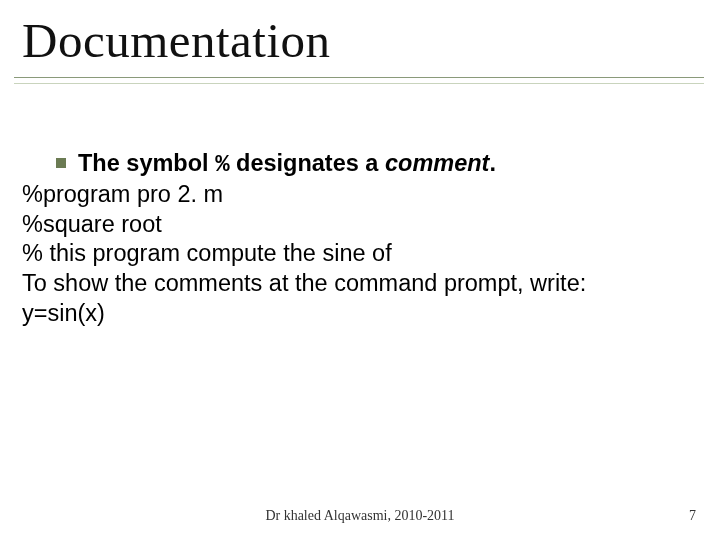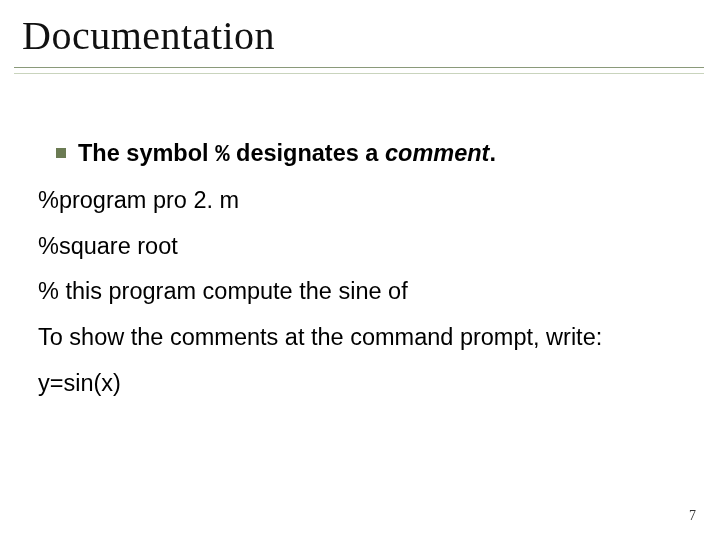"Documentation" .title { font-size: 40px -> 49px }
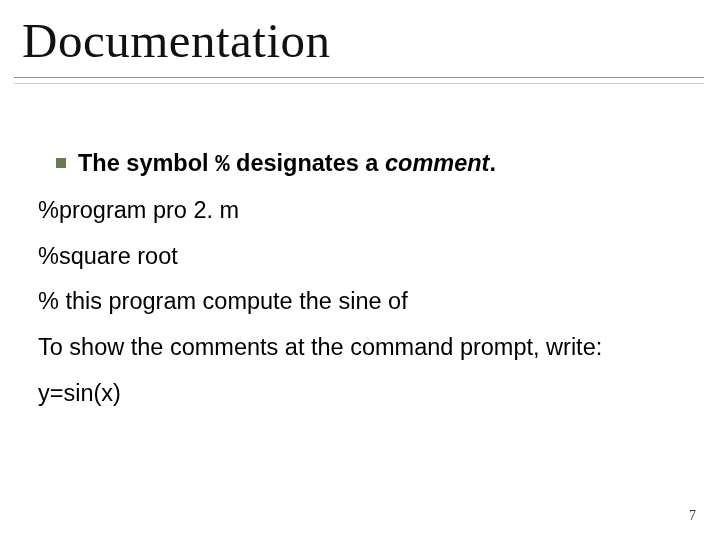"%program pro 2. m" .plain-line { margin: 16px -> 0 }
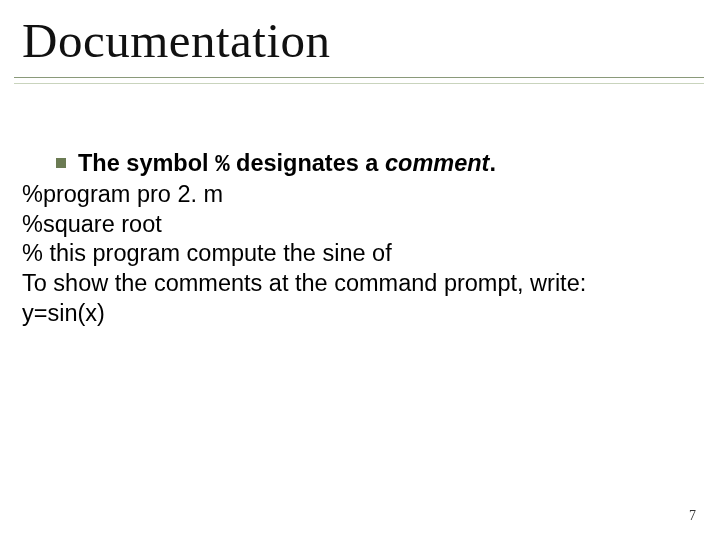"Dr khaled Alqawasmi, 2010-2011" div.footer-center { html: none -> <div>Dr khaled Alqawasmi, 2010-2011</div> }
